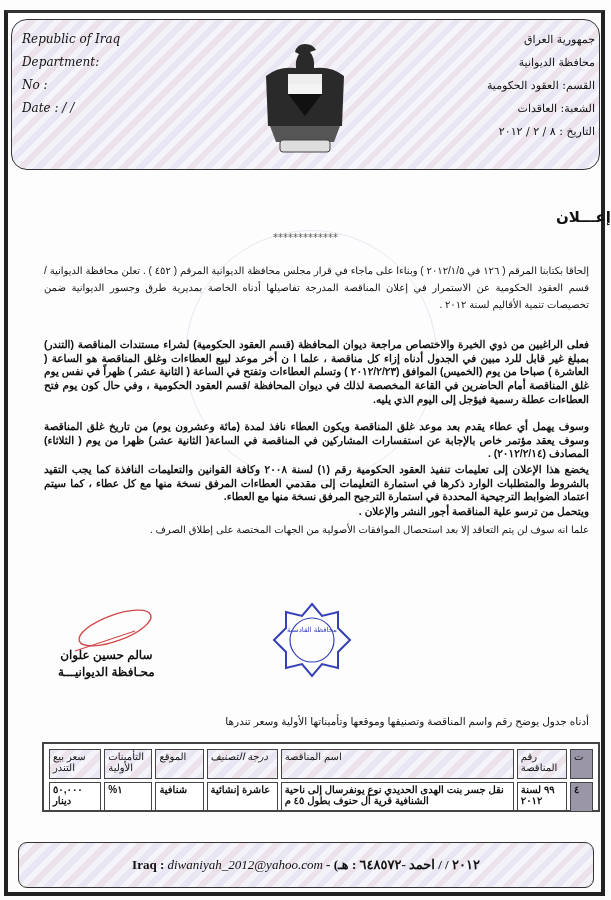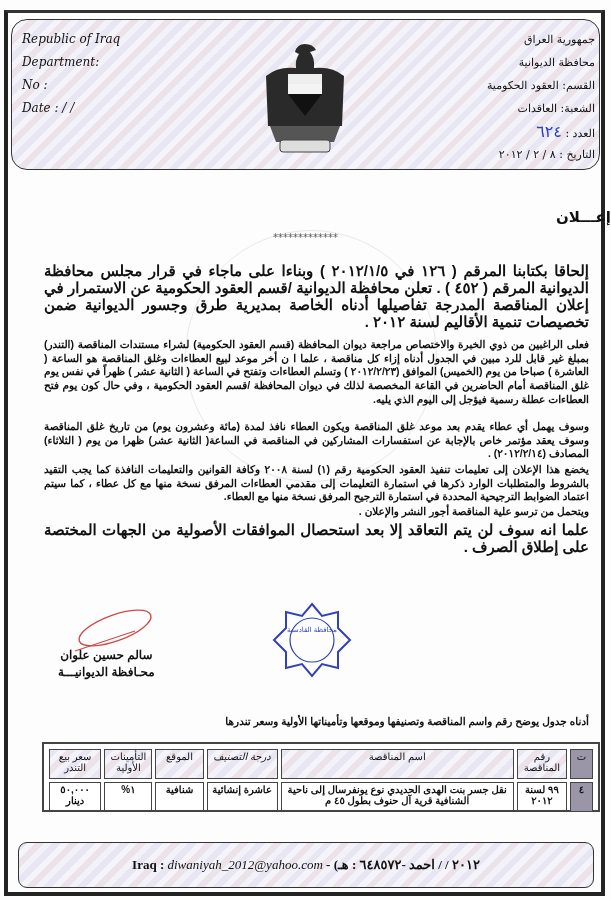"العدد : ٦٢٤" div { html: <div> <span>العدد :</span> <span>٦٢٤</span> </div> -> none }
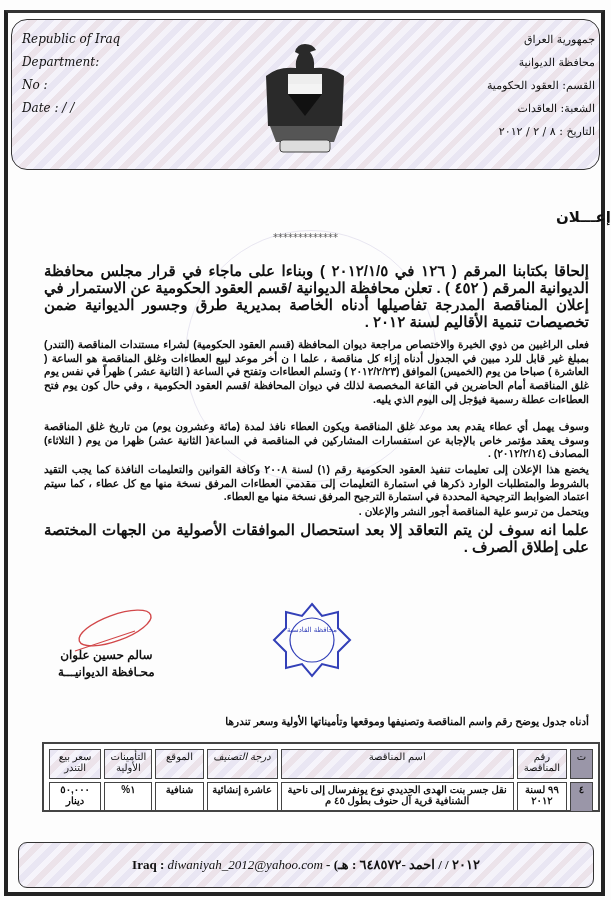"إلحاقا بكتابنا المرقم ( ١٢٦" .p-bold { font-size: 15px -> 10px; font-weight: bold -> normal }
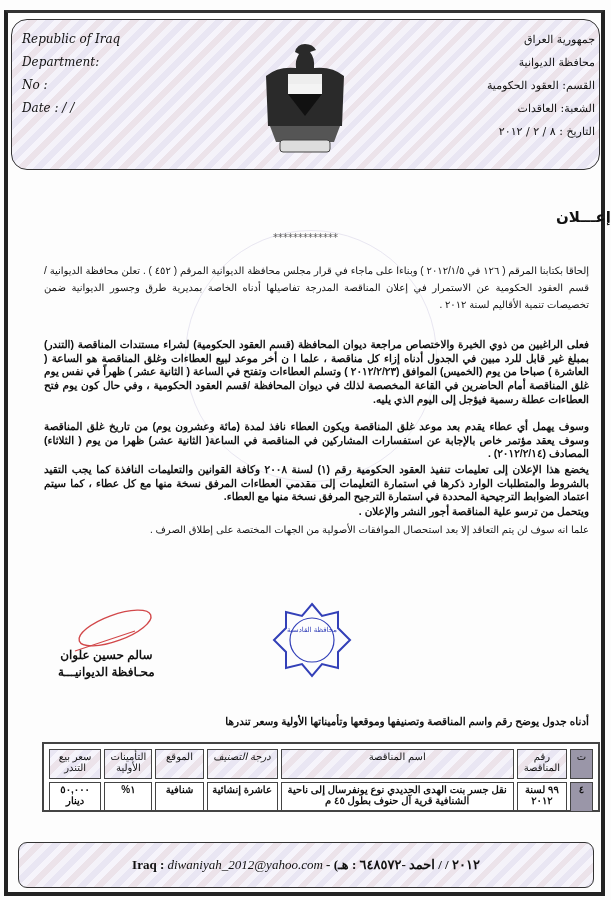"أدناه جدول يوضح رقم واسم" .table-intro { font-weight: bold -> normal }
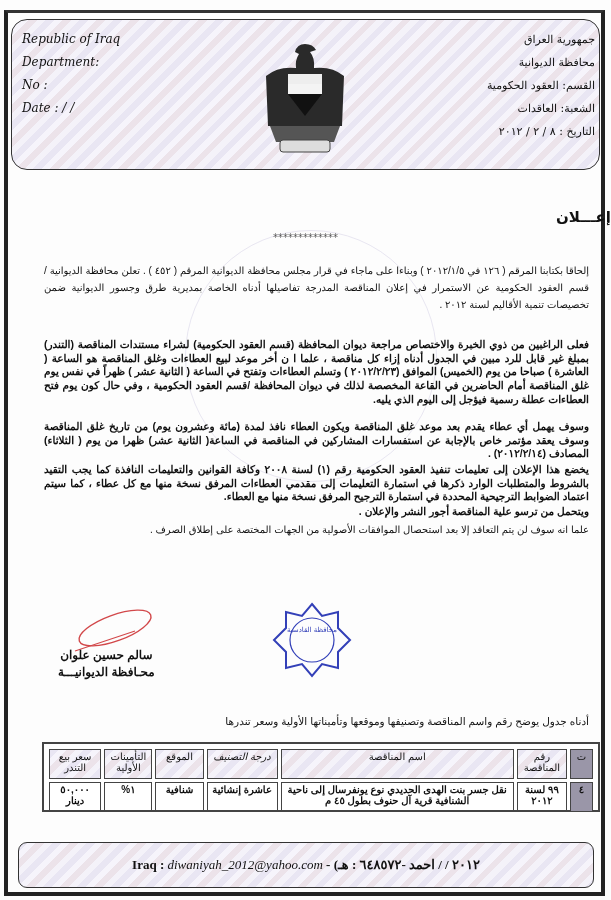"سعر بيع التندر" td, th { text-align: center -> left }
